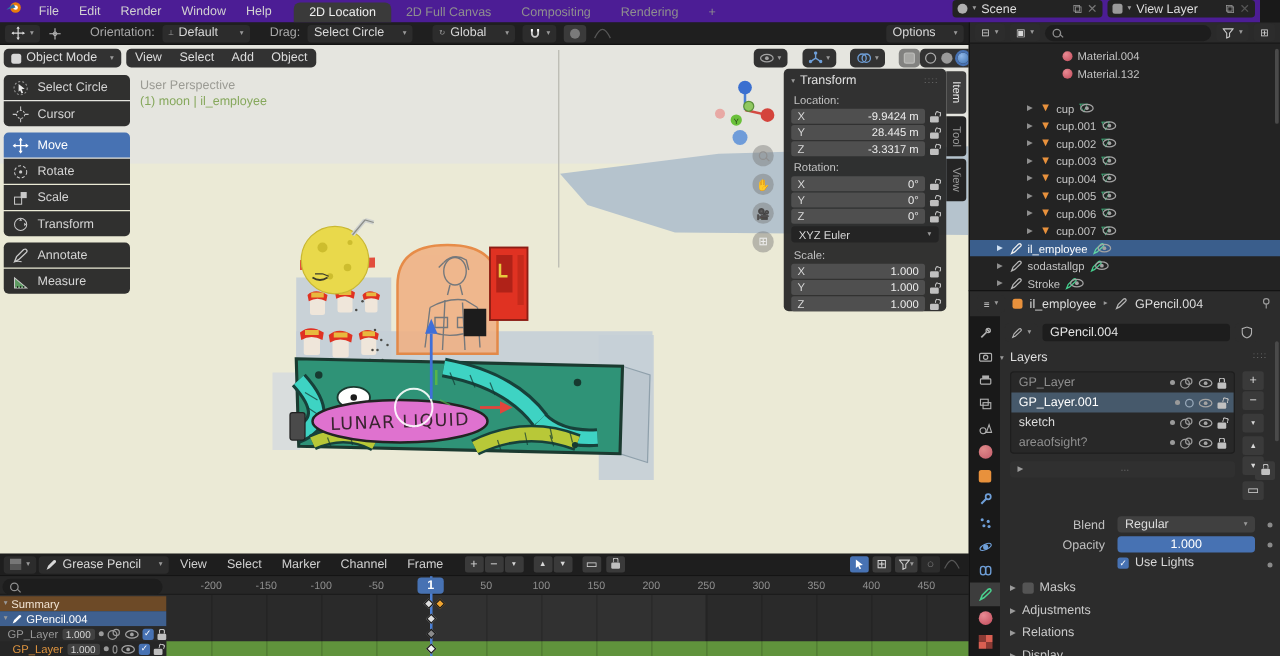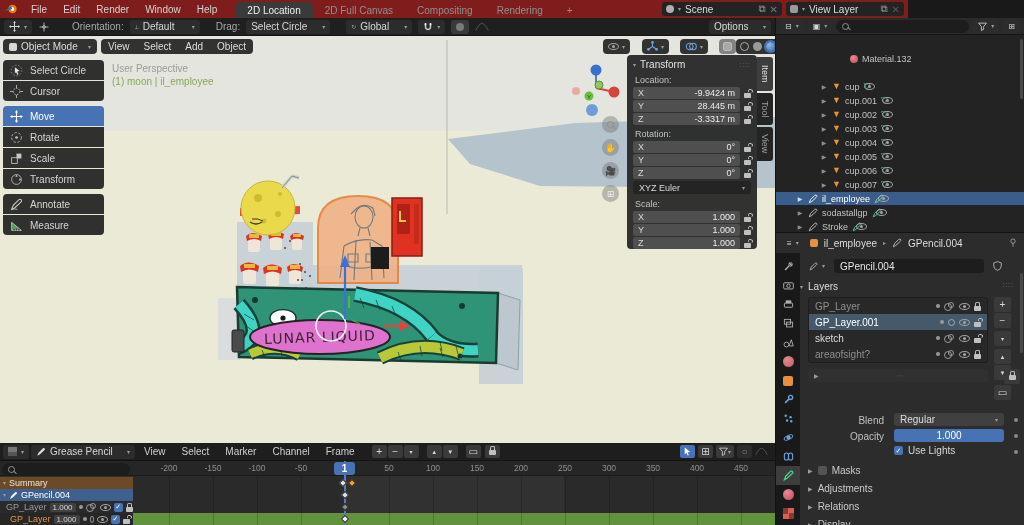"File" #topbar { align-items: center -> flex-start; background: #7f1d1d -> #4c1d95; width: 908px -> 1008px }
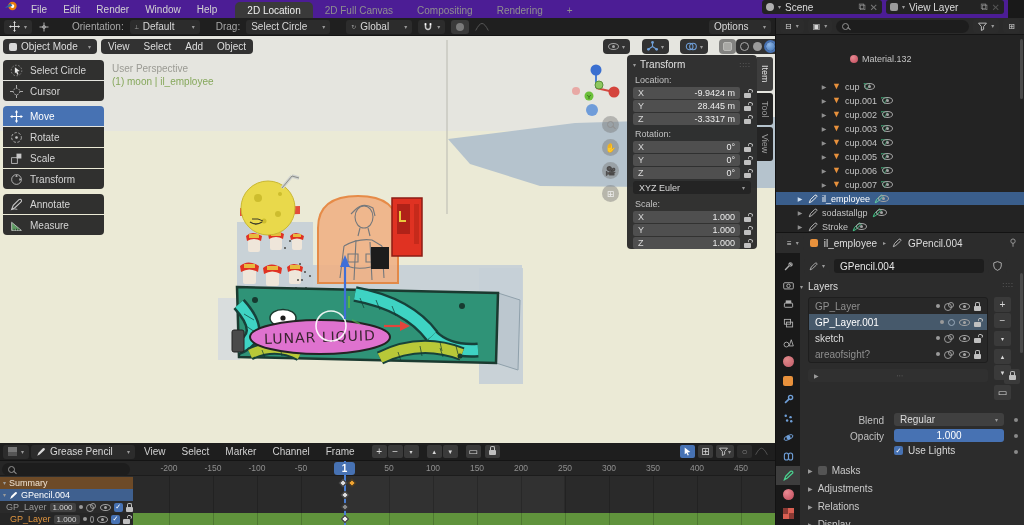"Material.004" div.olrow { html: none -> <div> <span></span> <span>Material.004</span> </div> }
